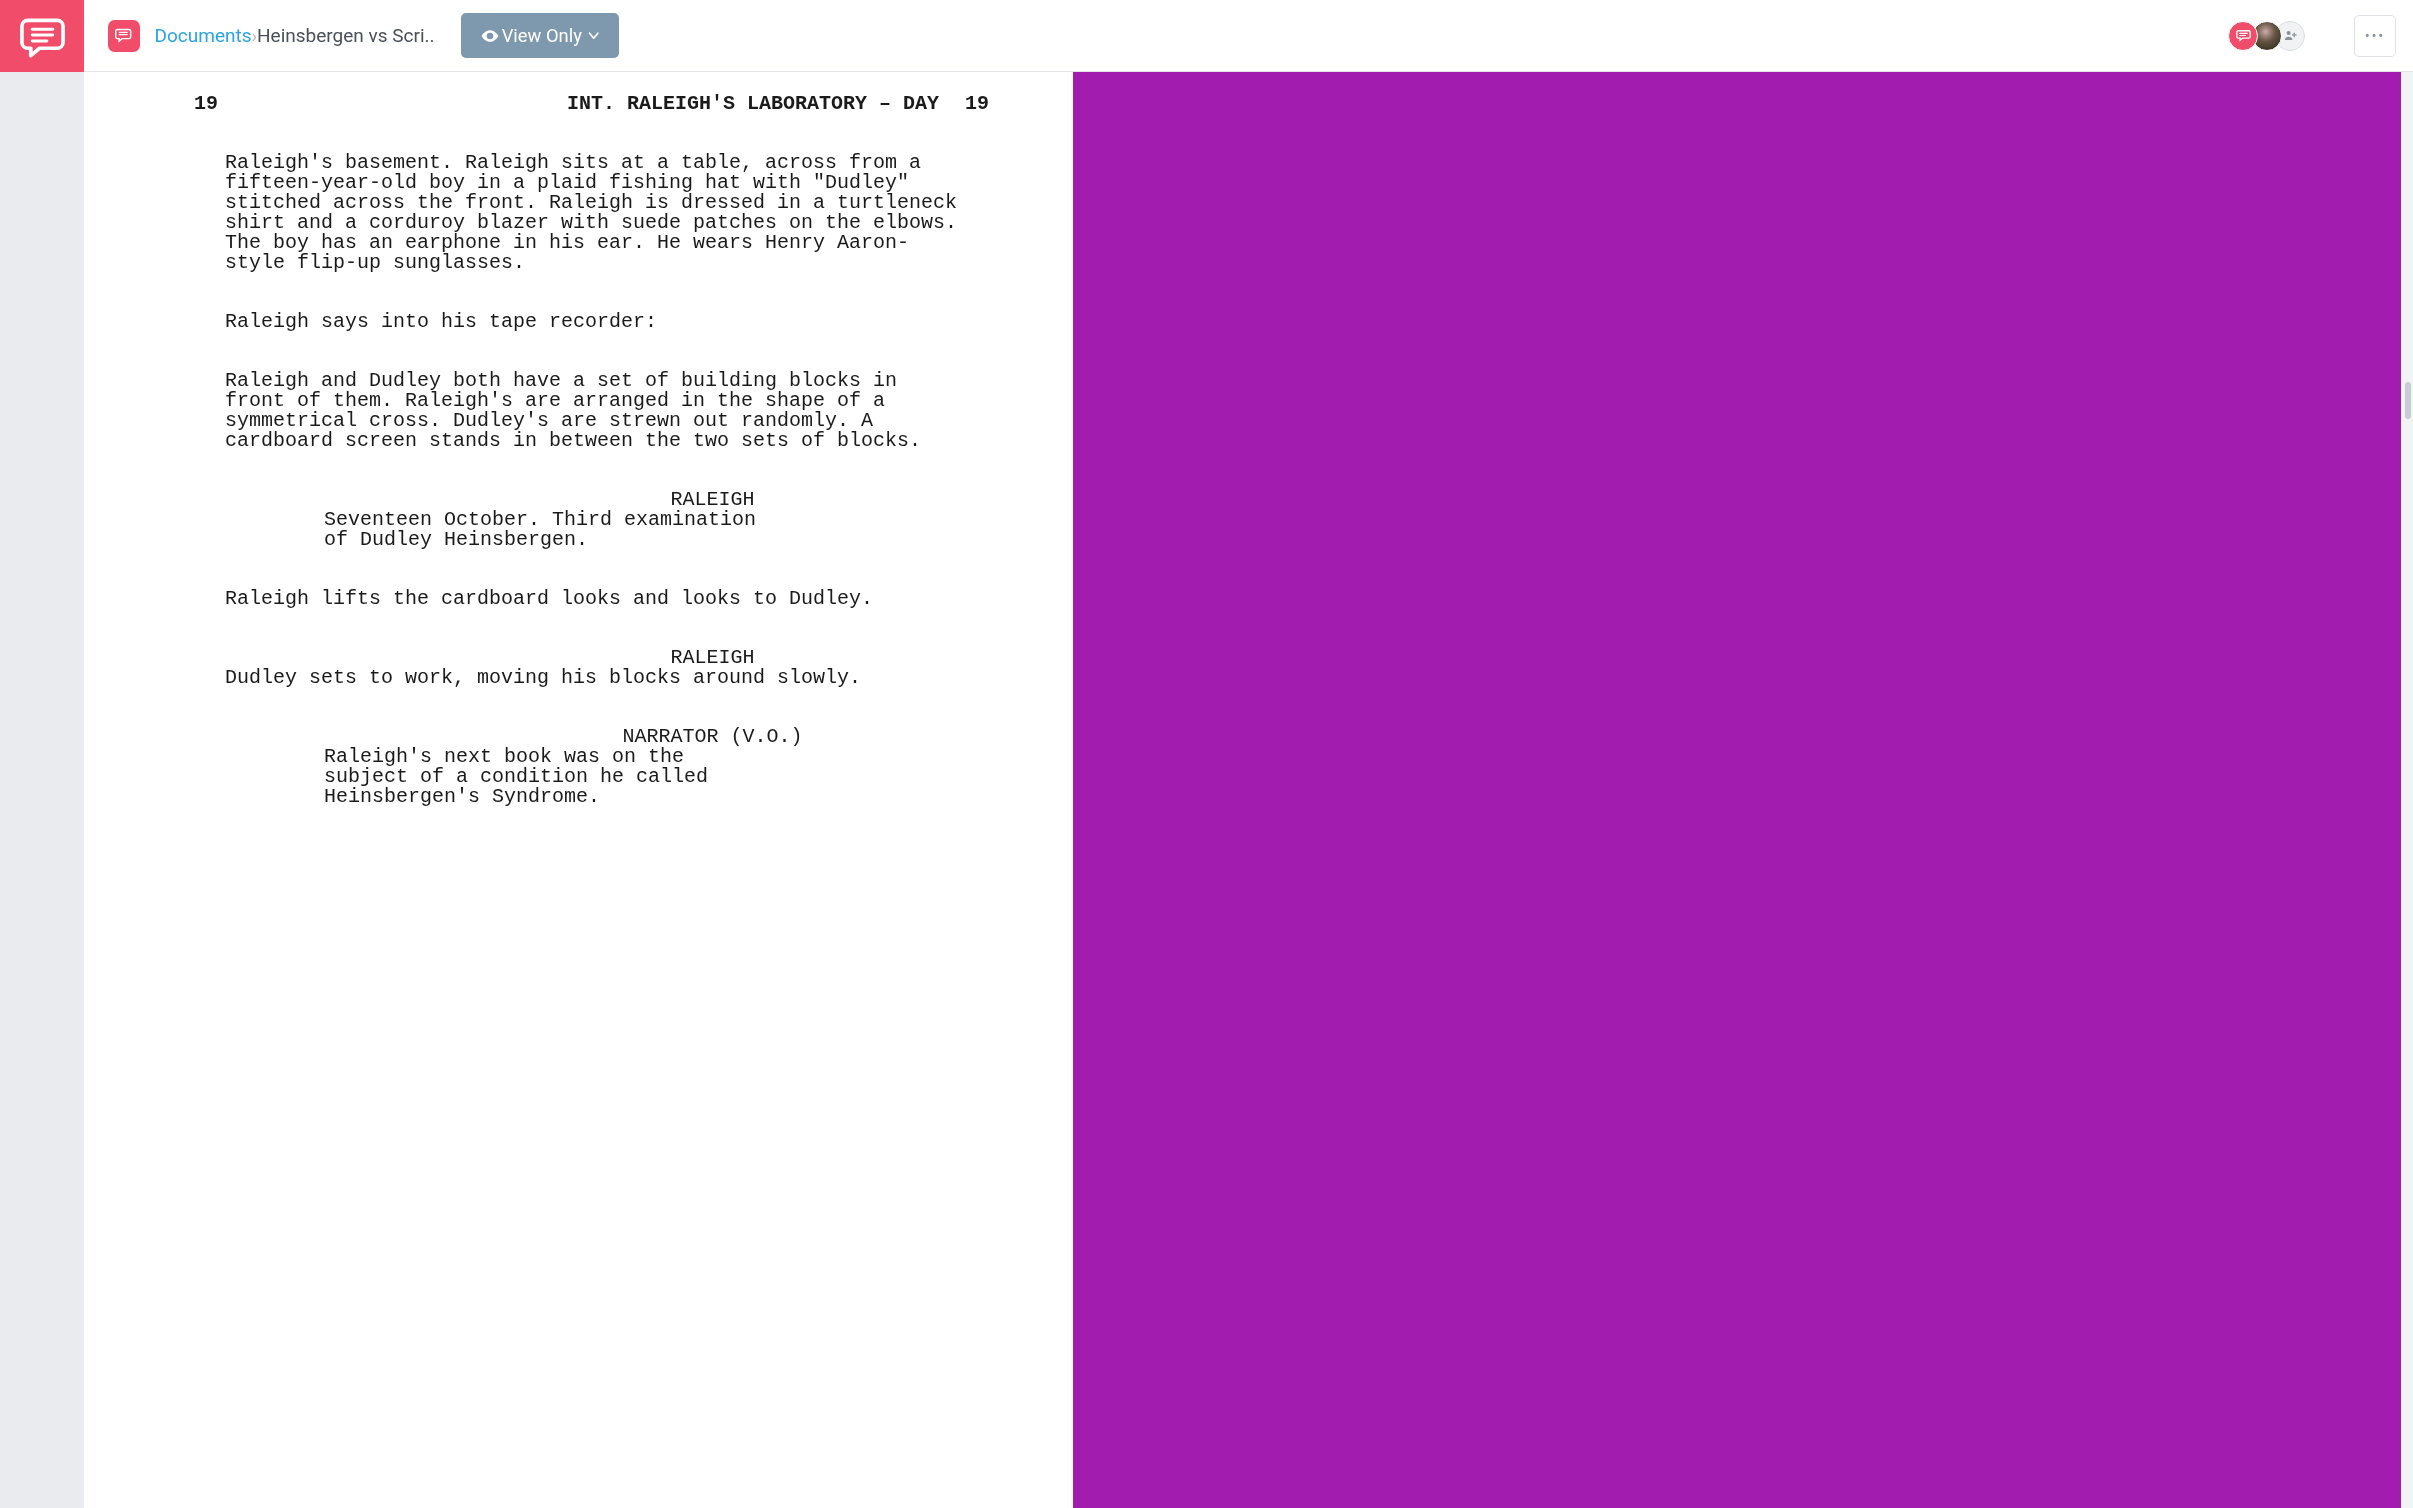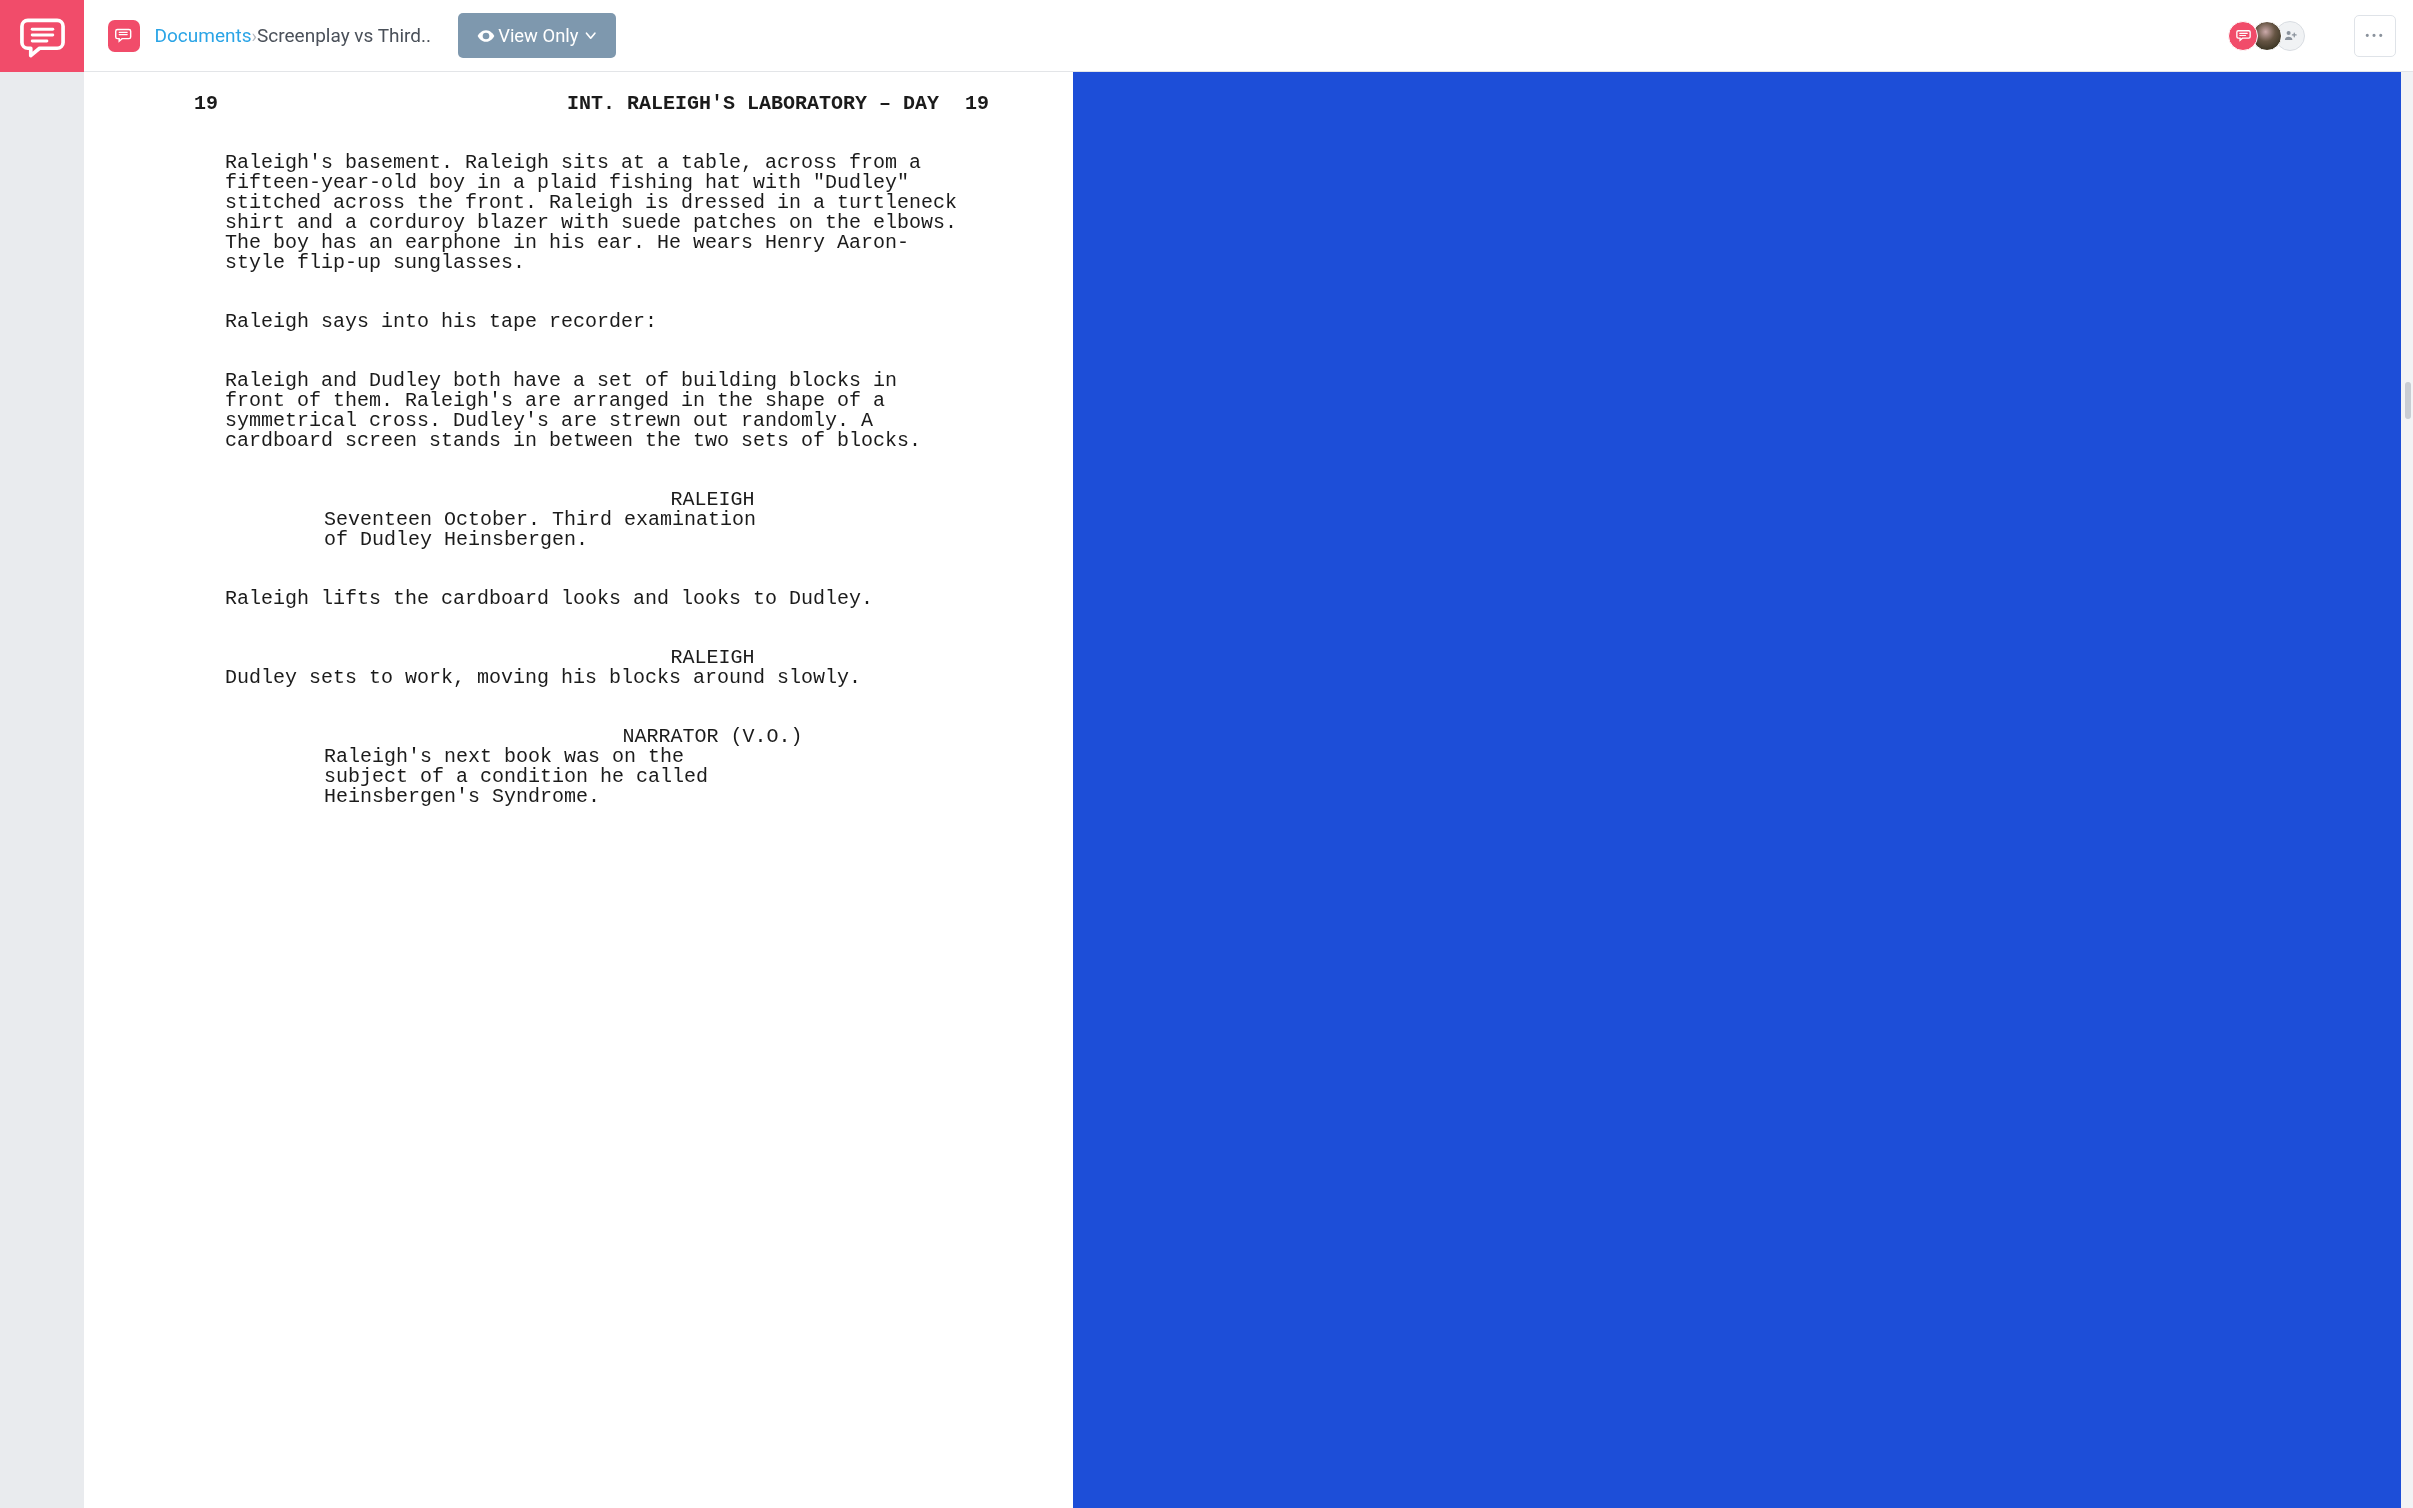"Screenplay vs Third.." span.crumb-current { text: Screenplay vs Third -> Heinsbergen vs Scri }
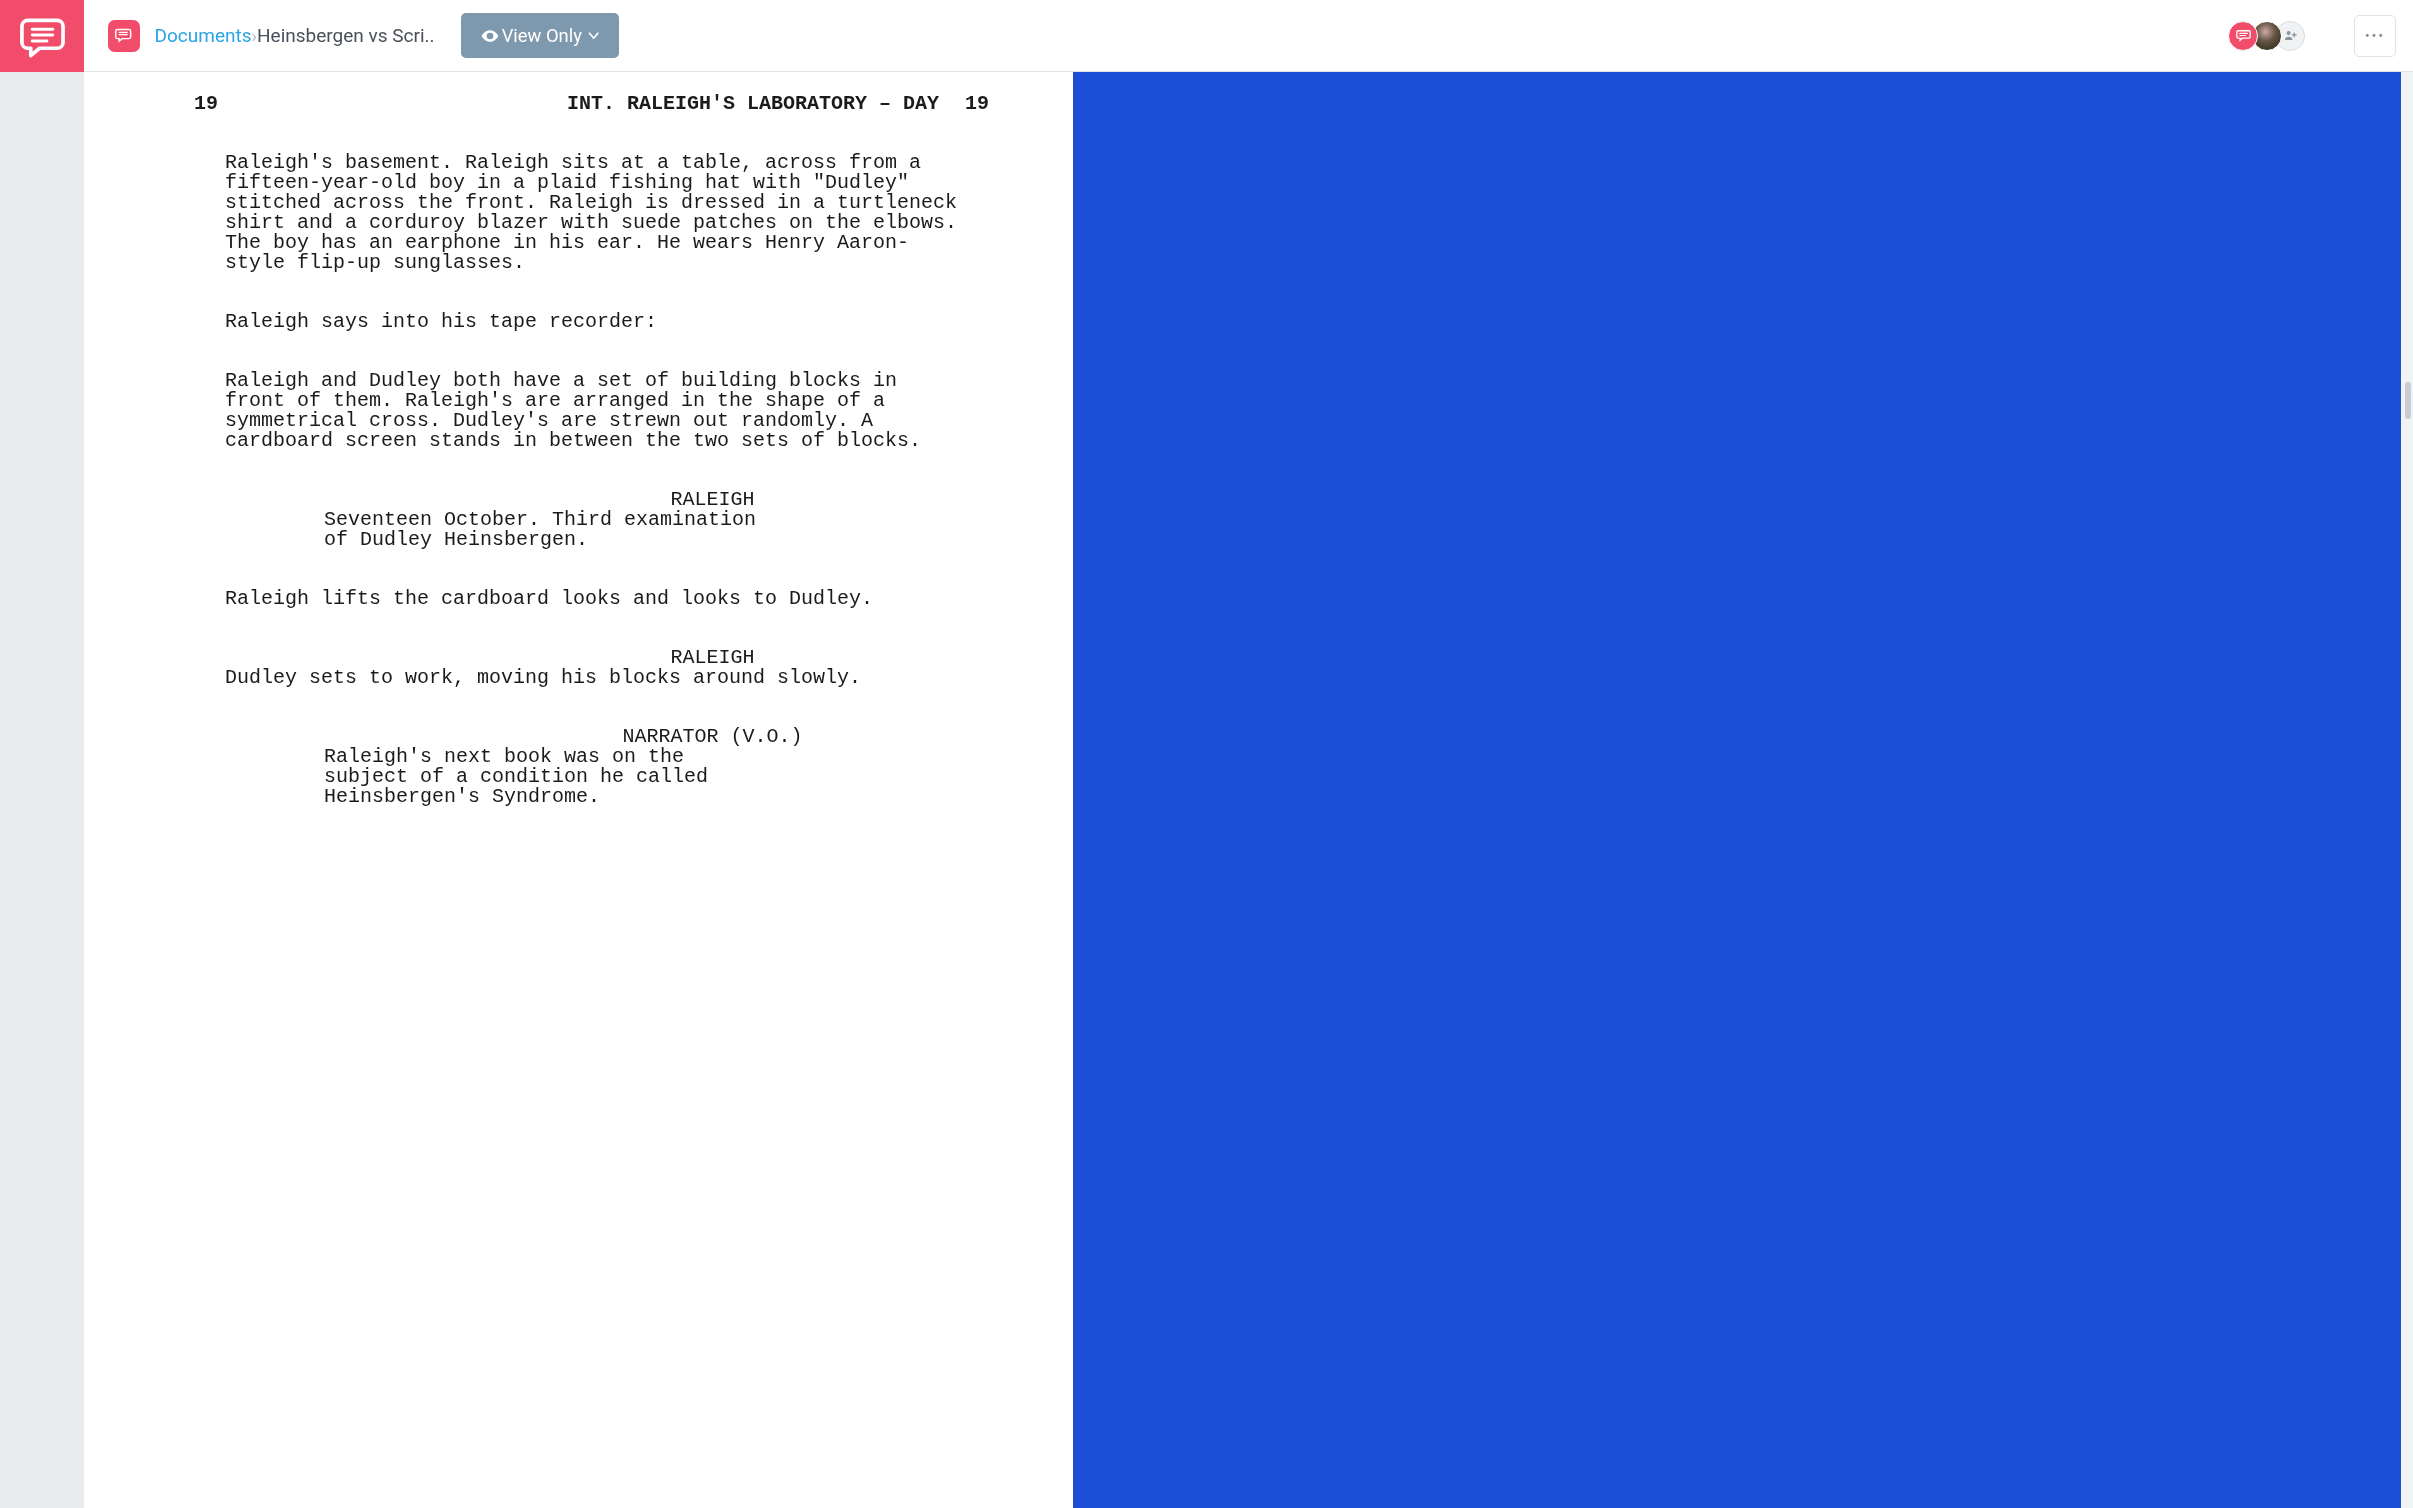"19" .content-area { background: #1d4ed8 -> #a21caf }
